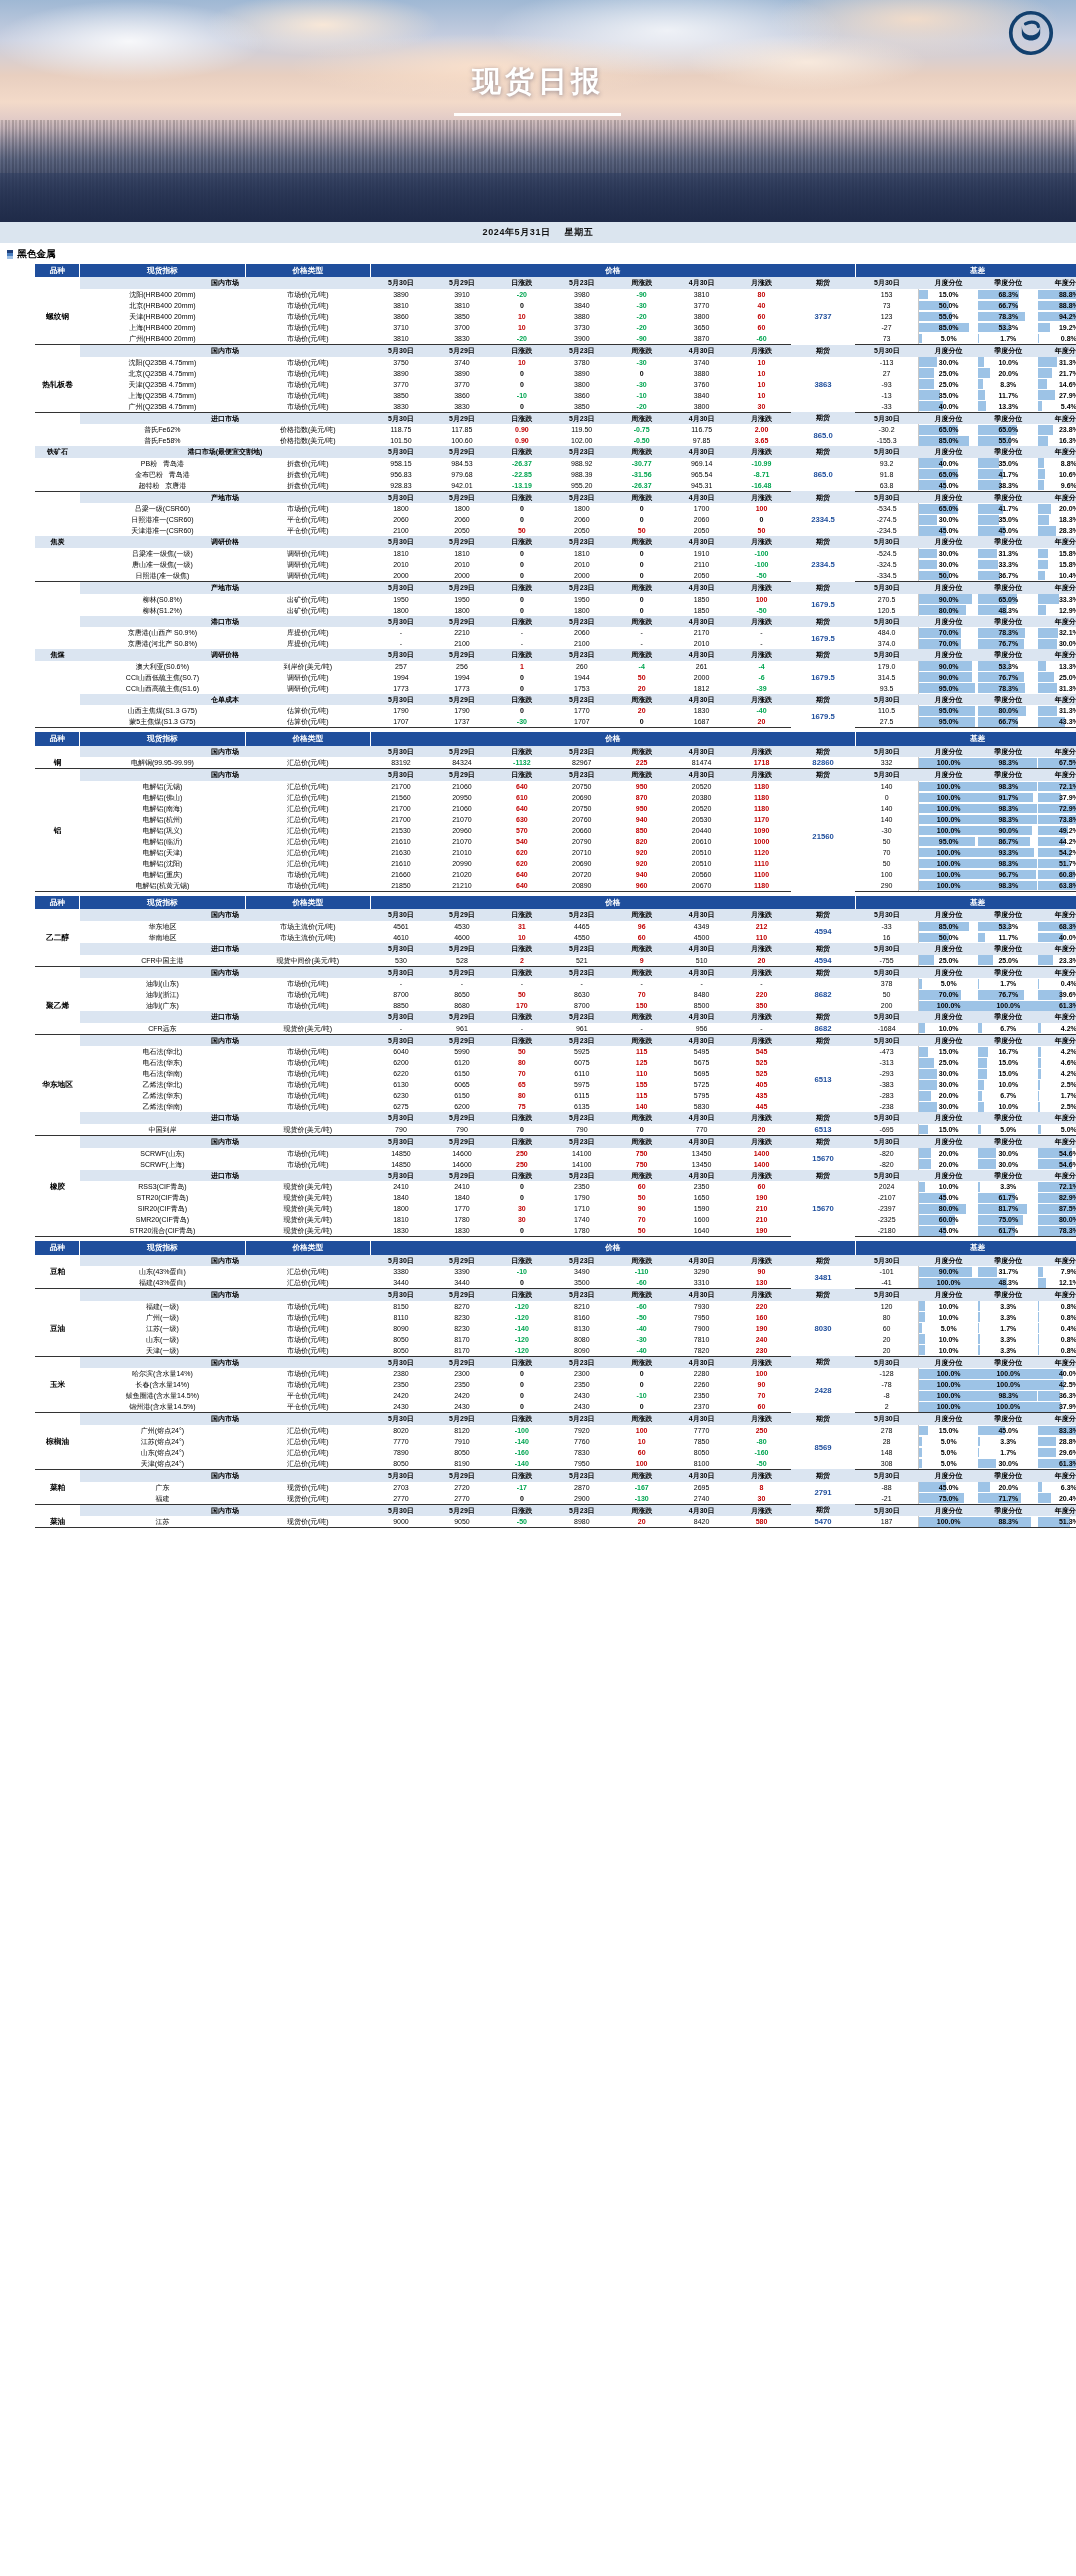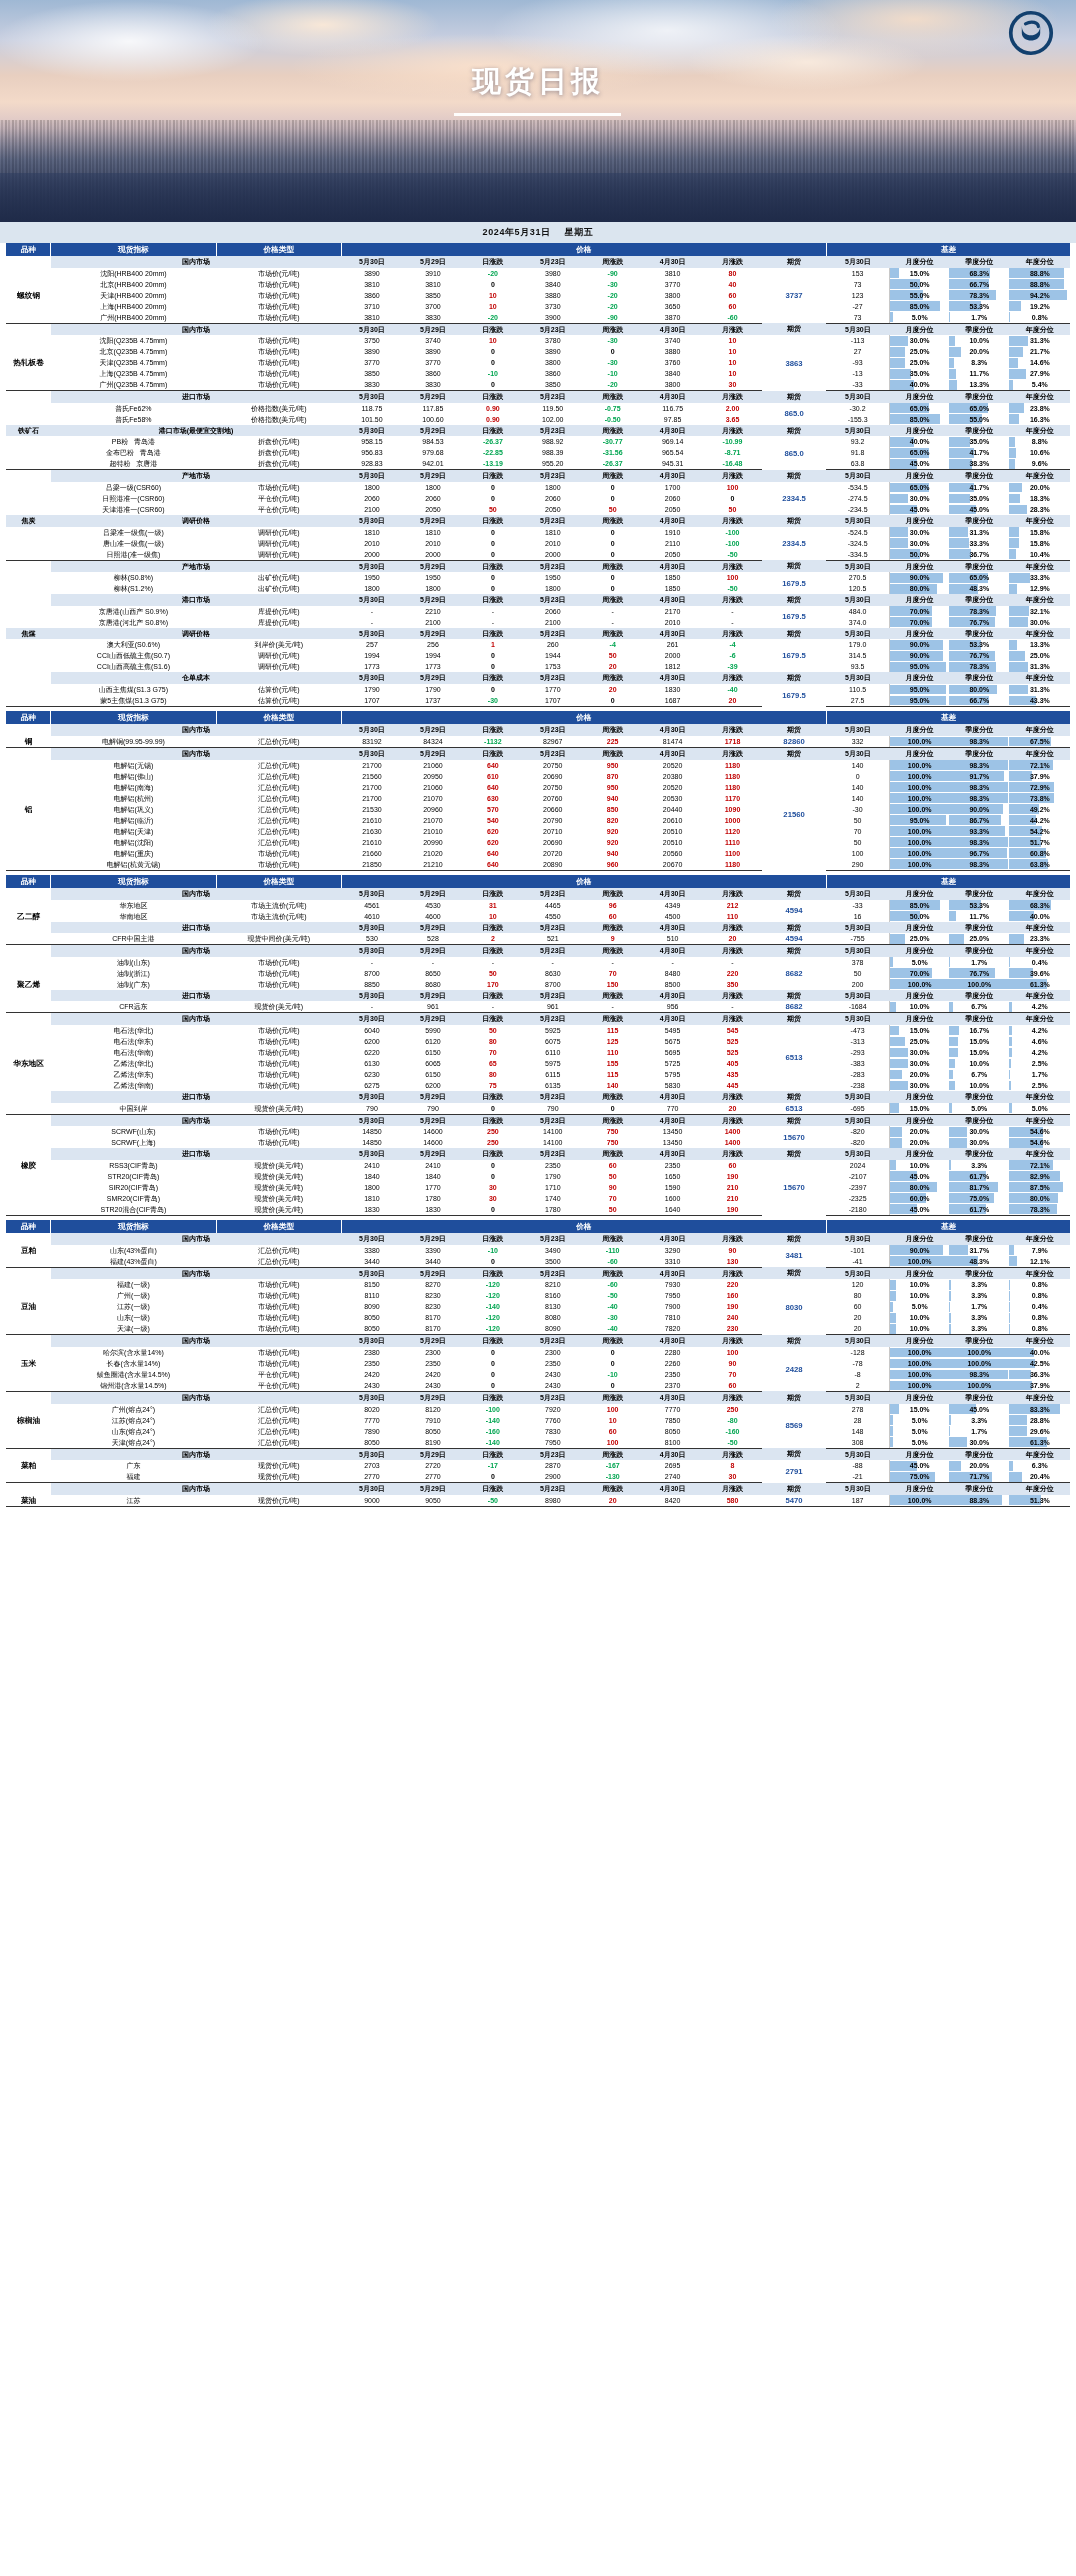"黑色金属" div.sec-title { html: none -> <div> <span> <i></i> <i></i> <i></i> </span> <span>黑色金属</span> </div> }
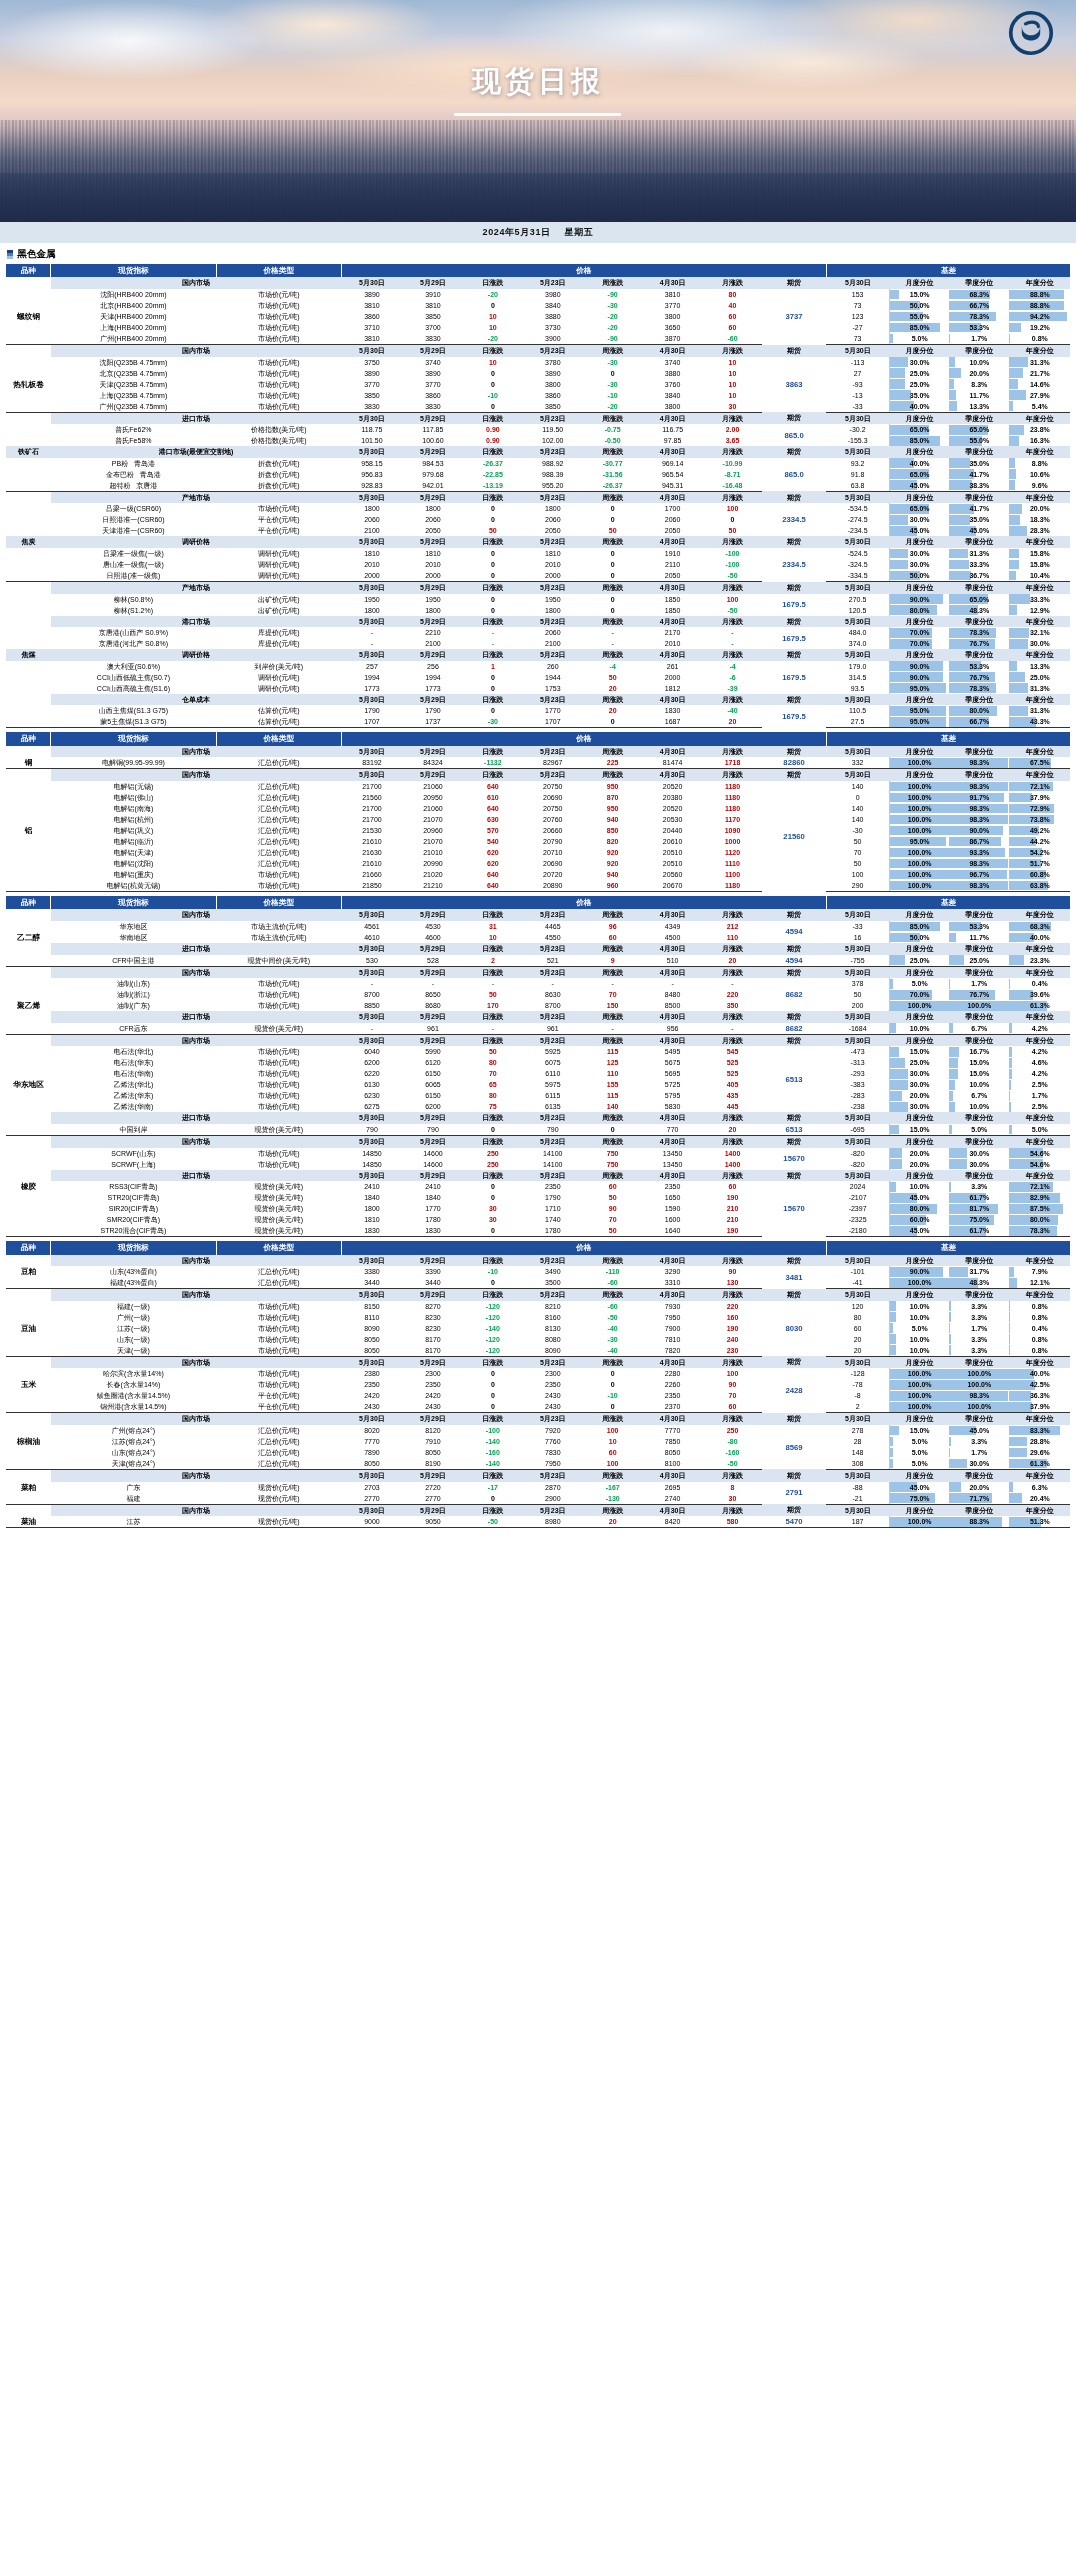"品种" .tbl-wrap { margin-left: none -> 29px }
